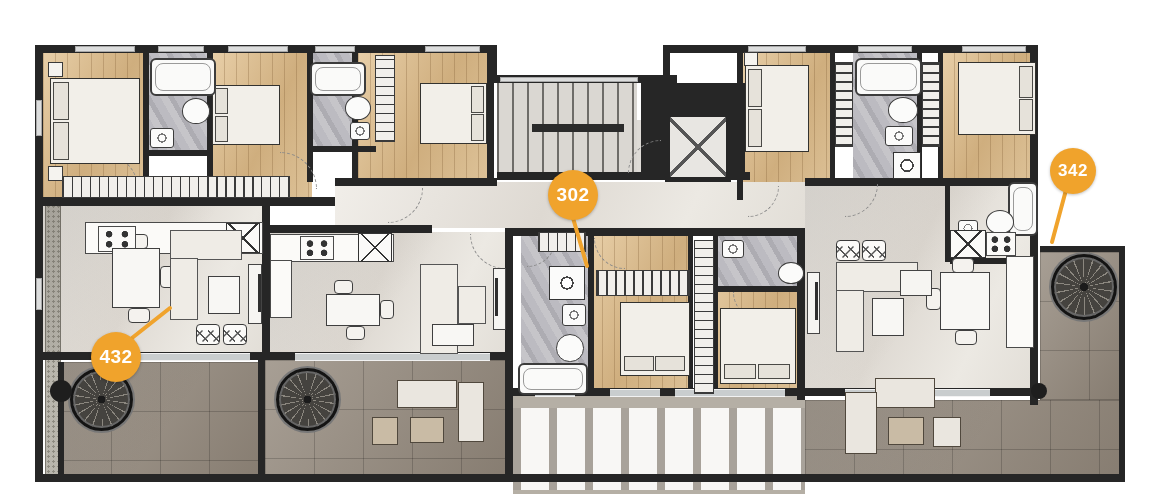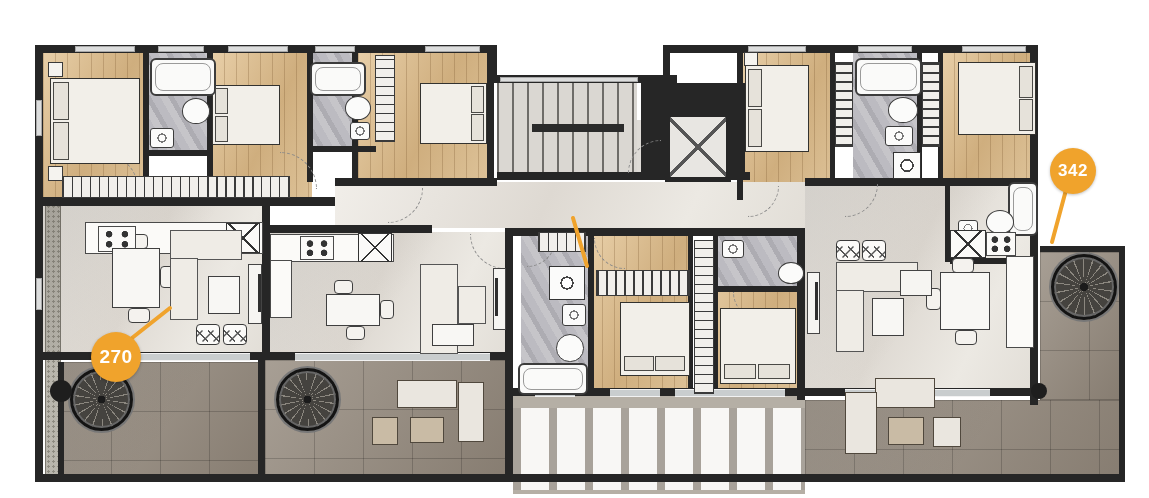"302" div.badge { html: none -> <div>302</div> }
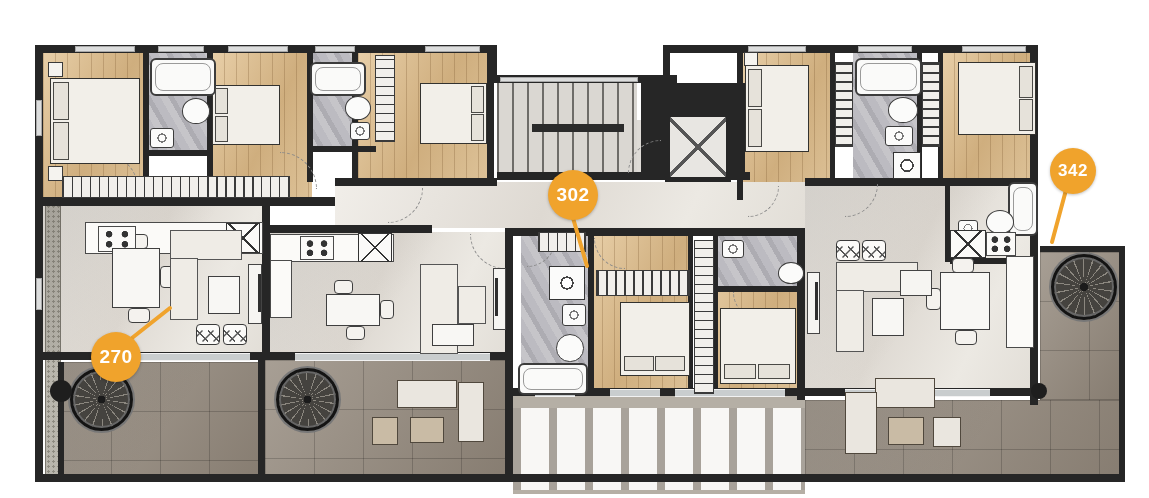"270" div.badge { text: 270 -> 432 }
